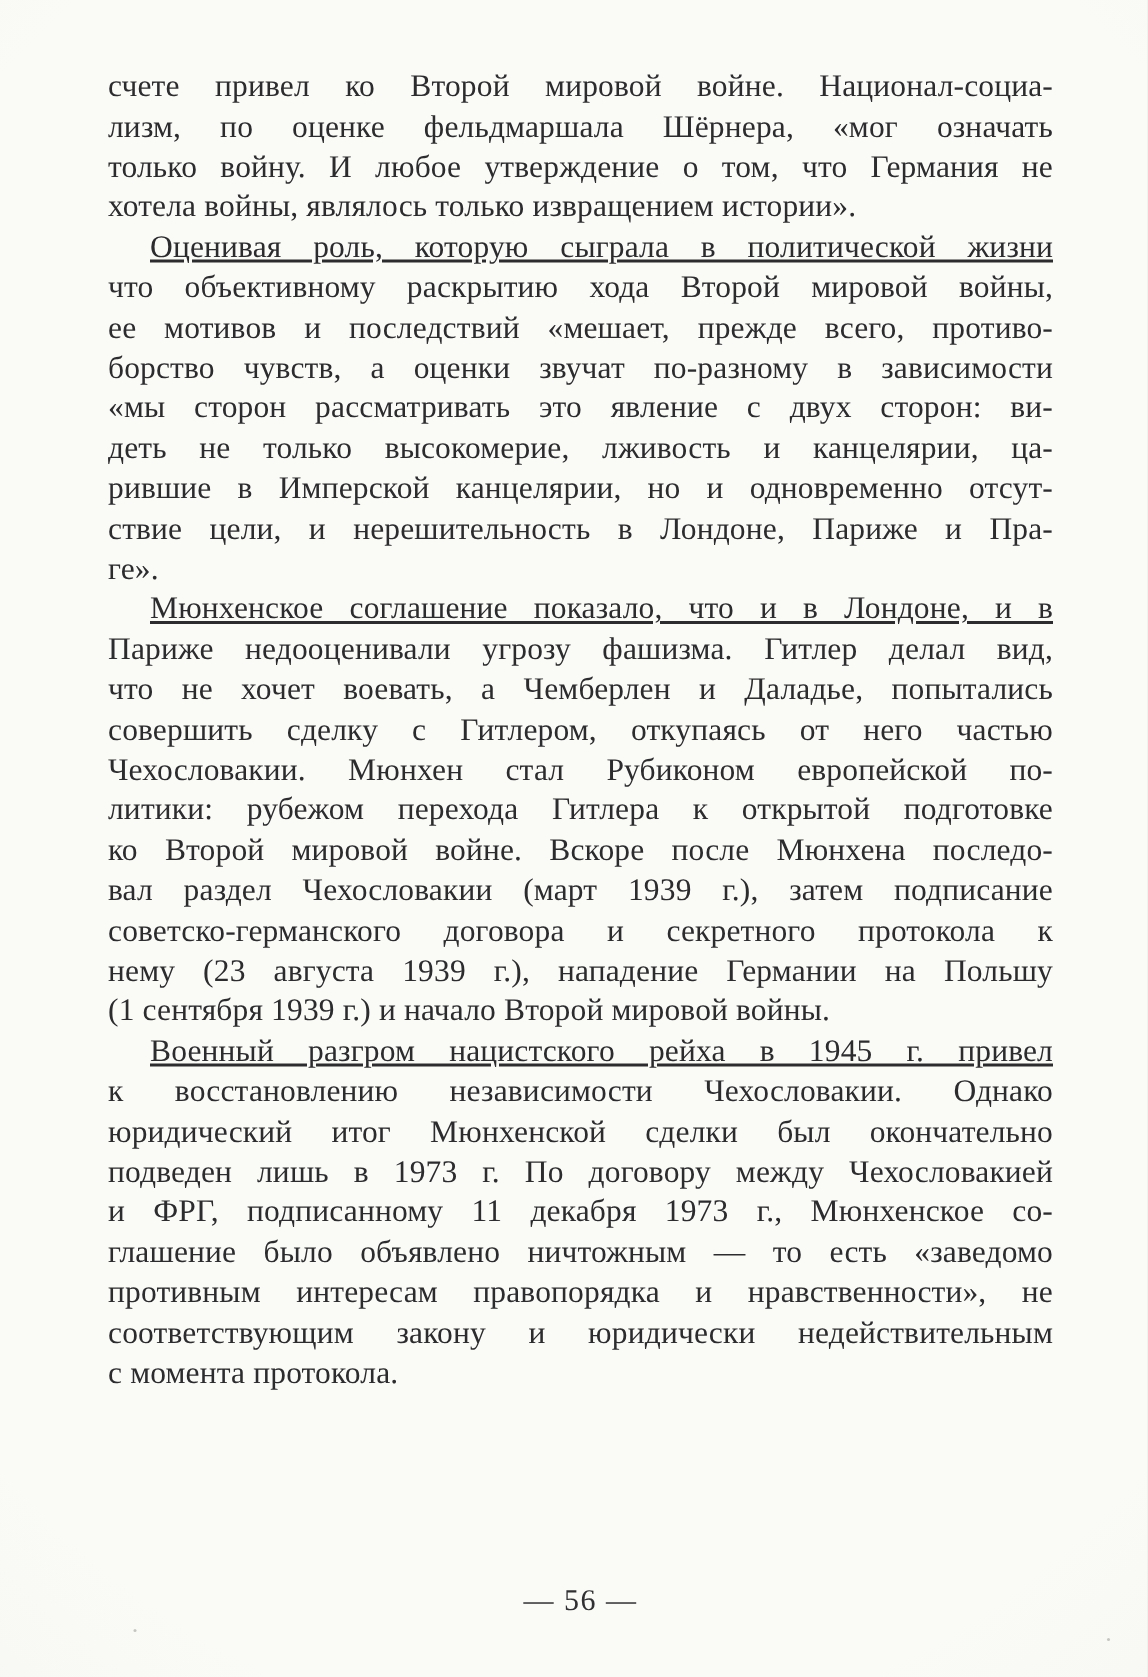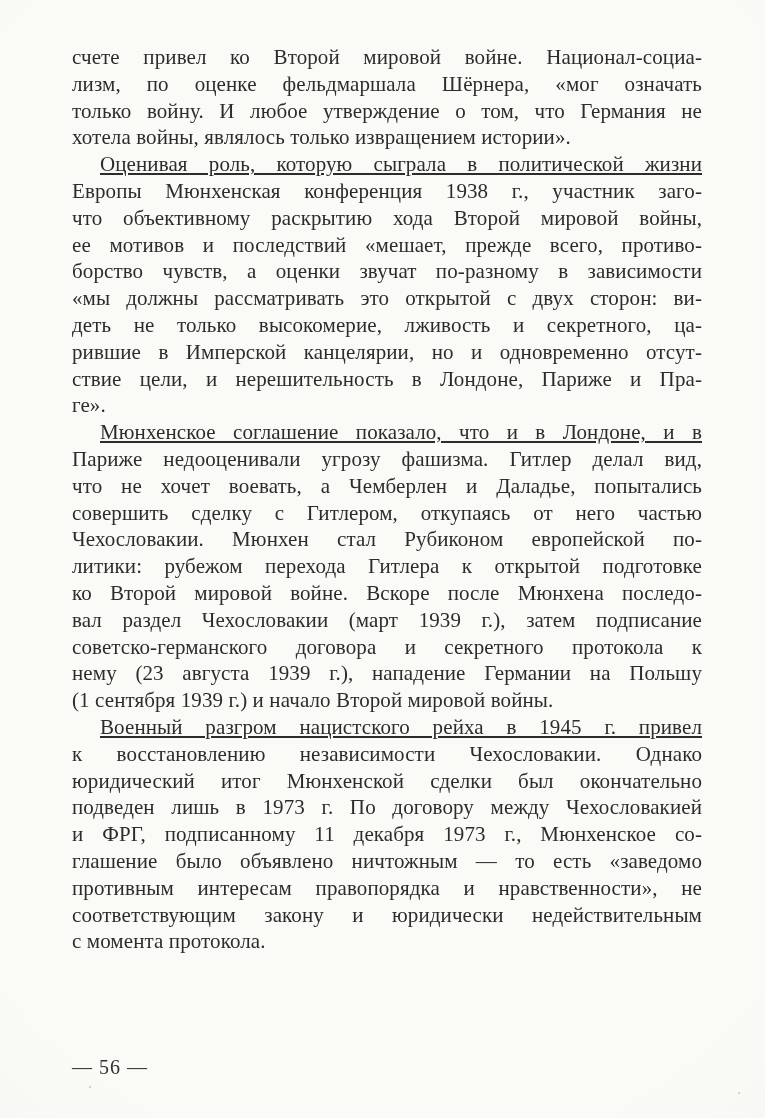"Европы Мюнхенская конференция 1938 г.," div.line { html: <div>Европы Мюнхенская конференция 1938 г., участник заго-</div> -> none }
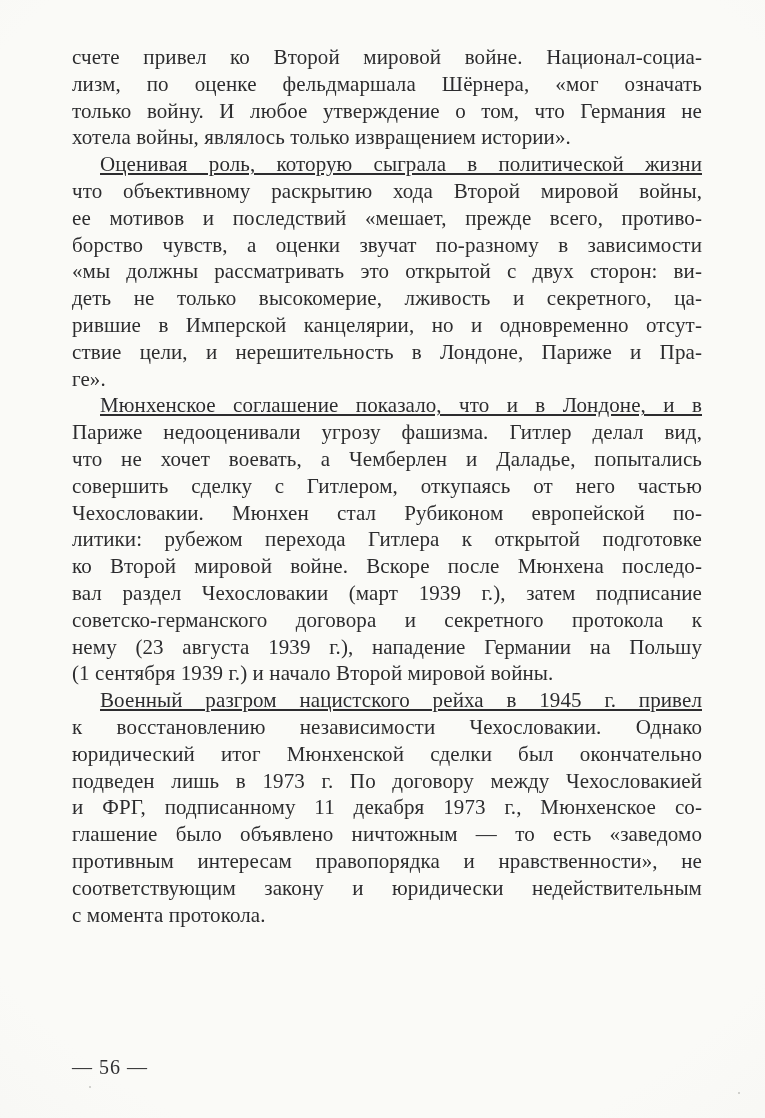"«мы должны рассматривать это открытой" div.line { text: должны рассматривать это открытой -> сторон рассматривать это явление }
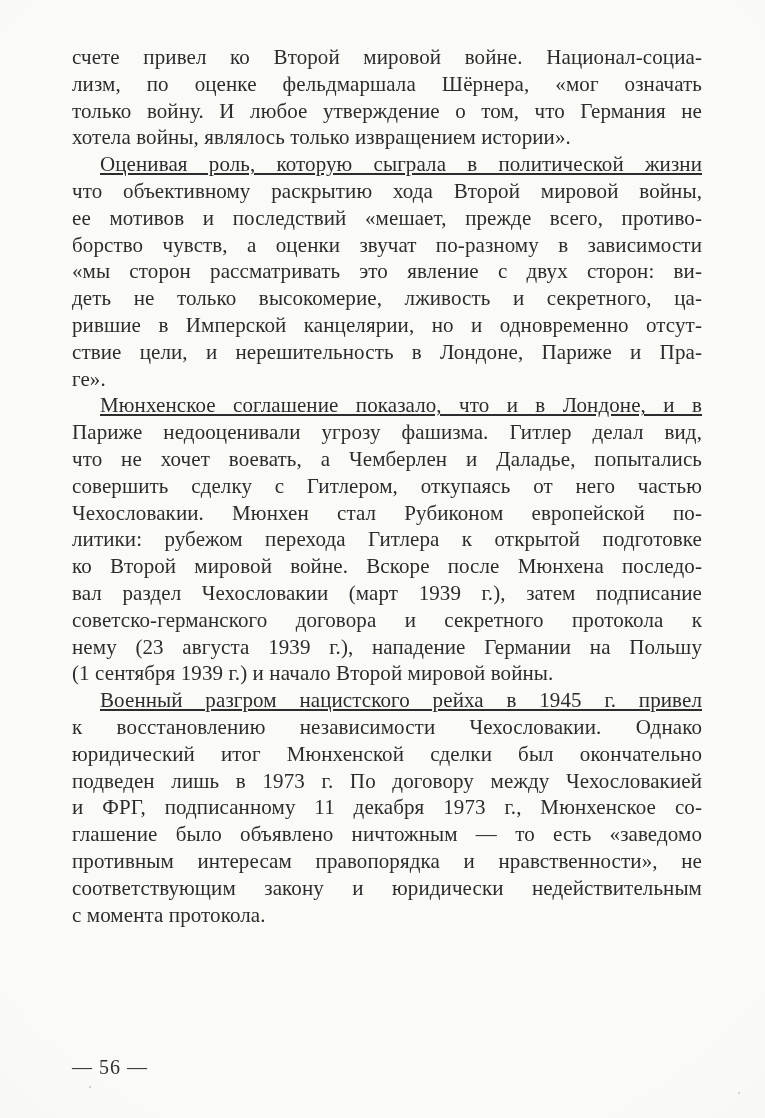"деть не только высокомерие, лживость" div.line { text: секретного -> канцелярии }
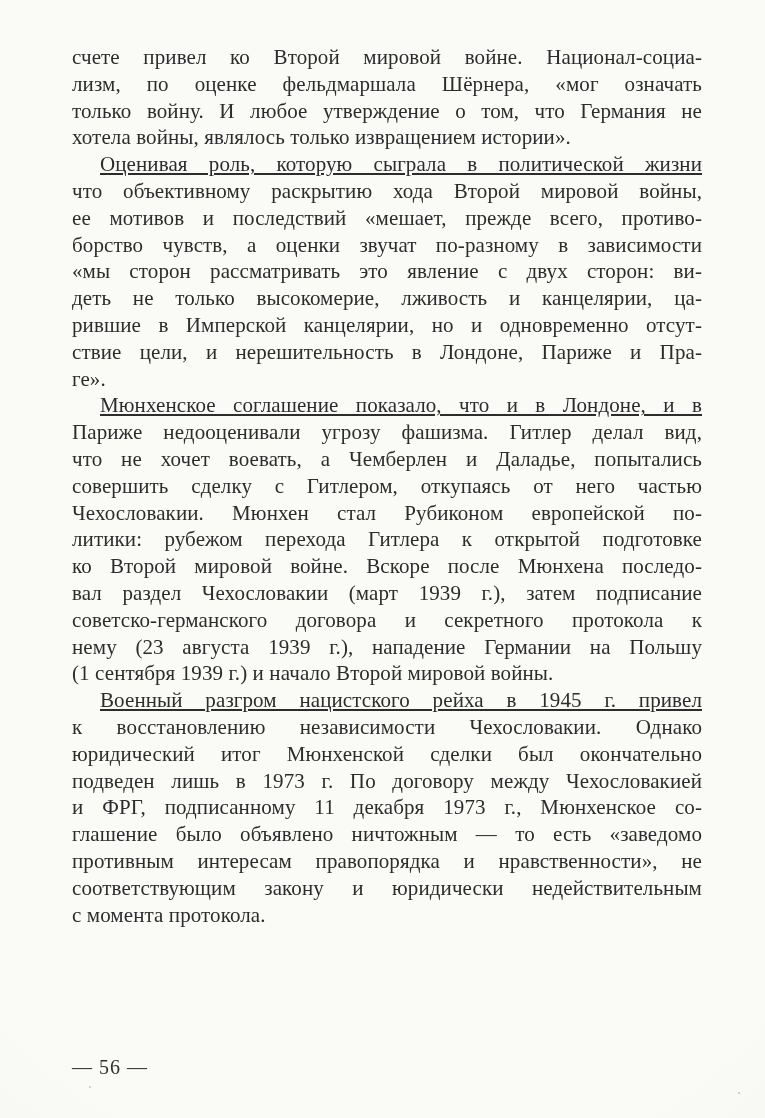"— 56 —" .footer { text-align: none -> center }
